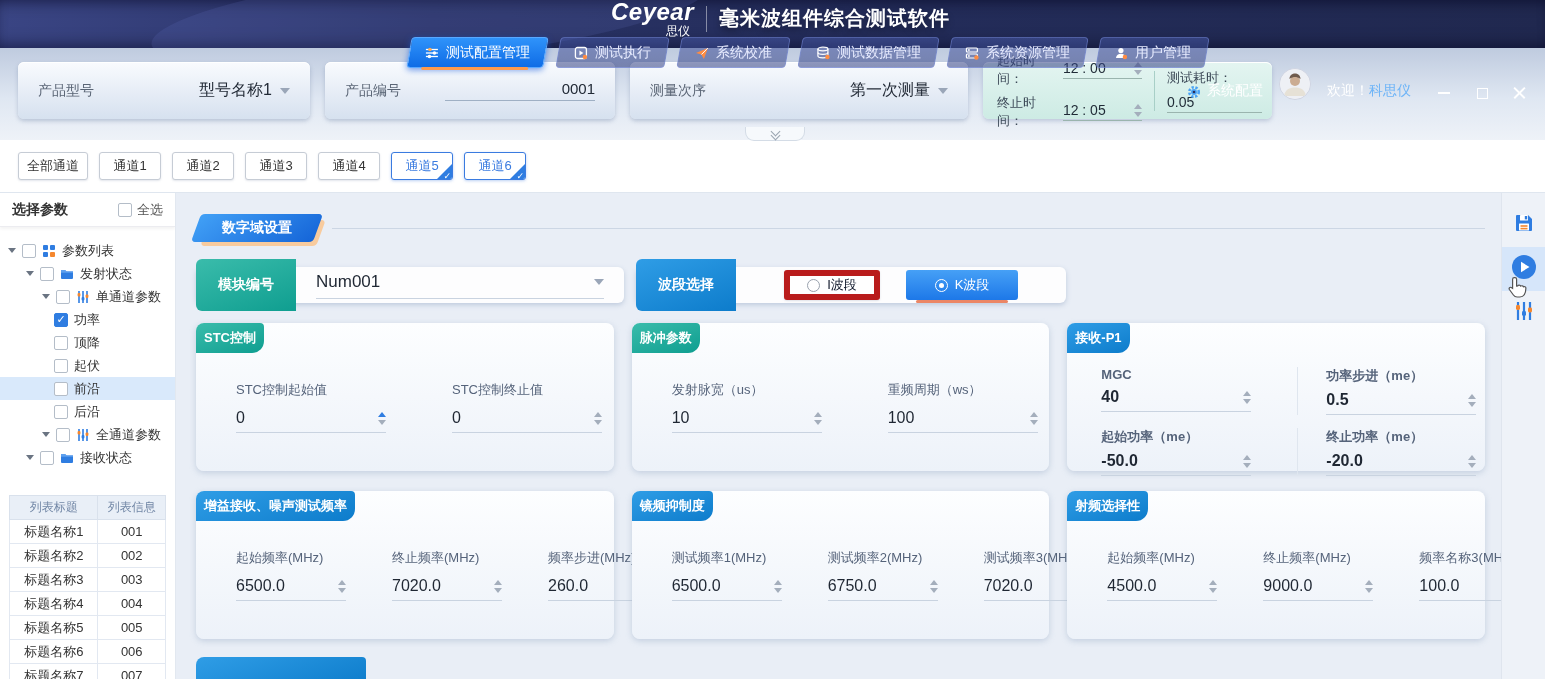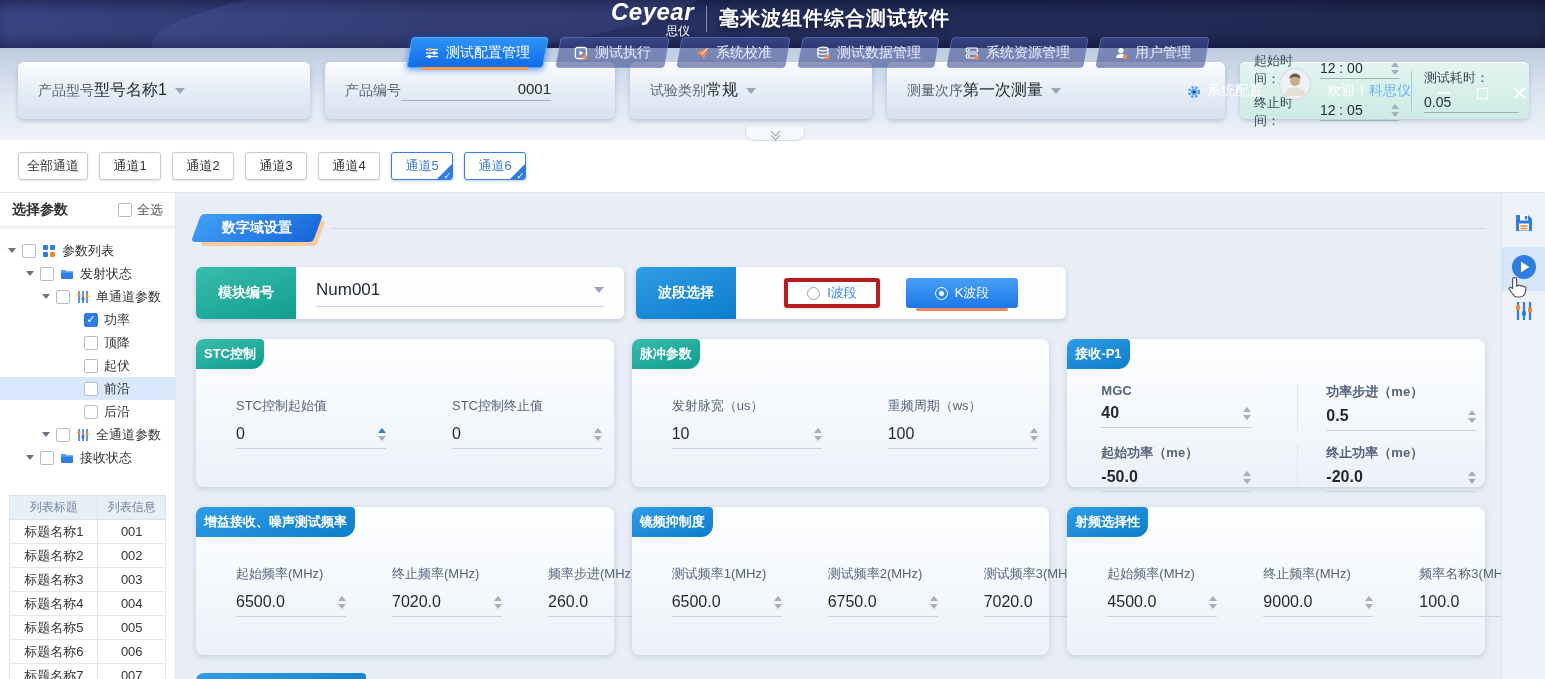"产品型号" .pb-card { justify-content: none -> space-between }
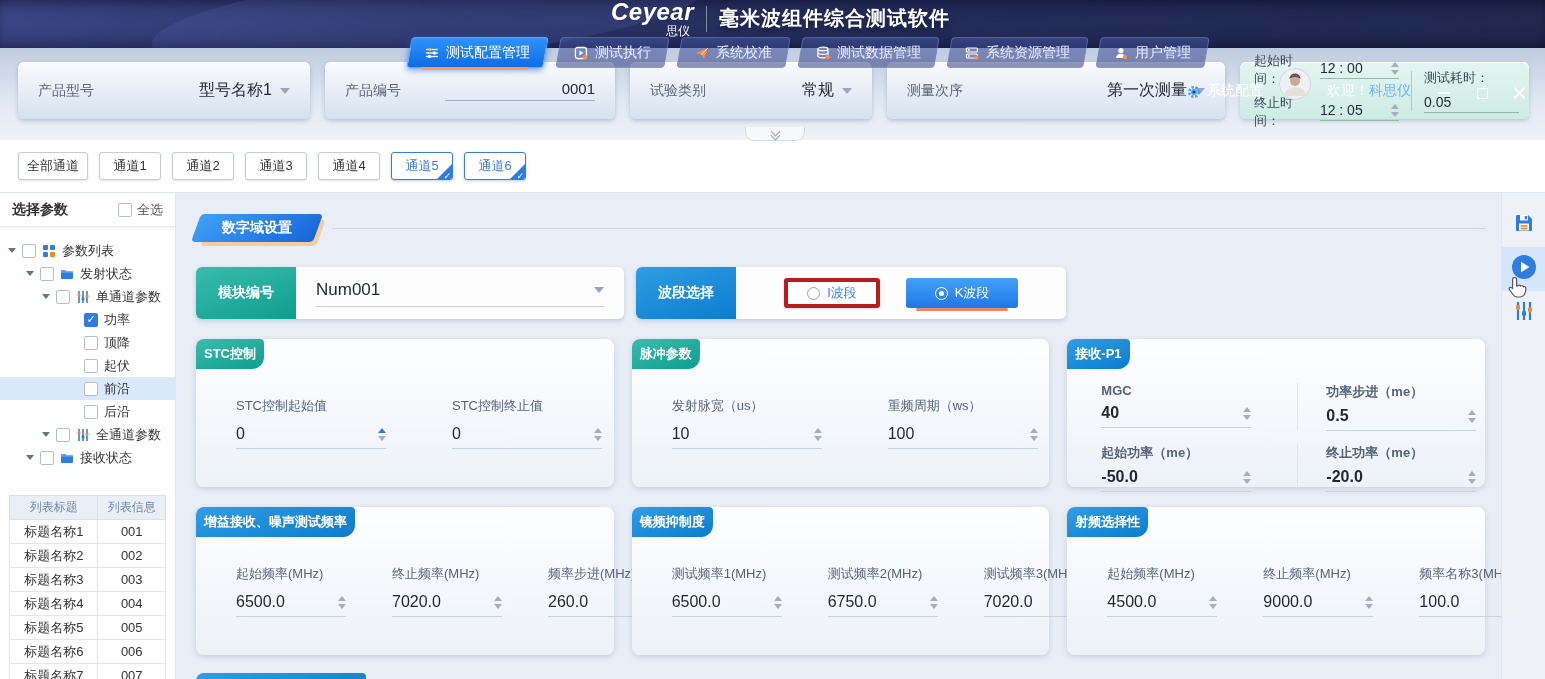"试验类别" div.pb-card { html: <div> <span>试验类别</span> <span> <span>常规</span> <span></span> </span> </div> -> none }
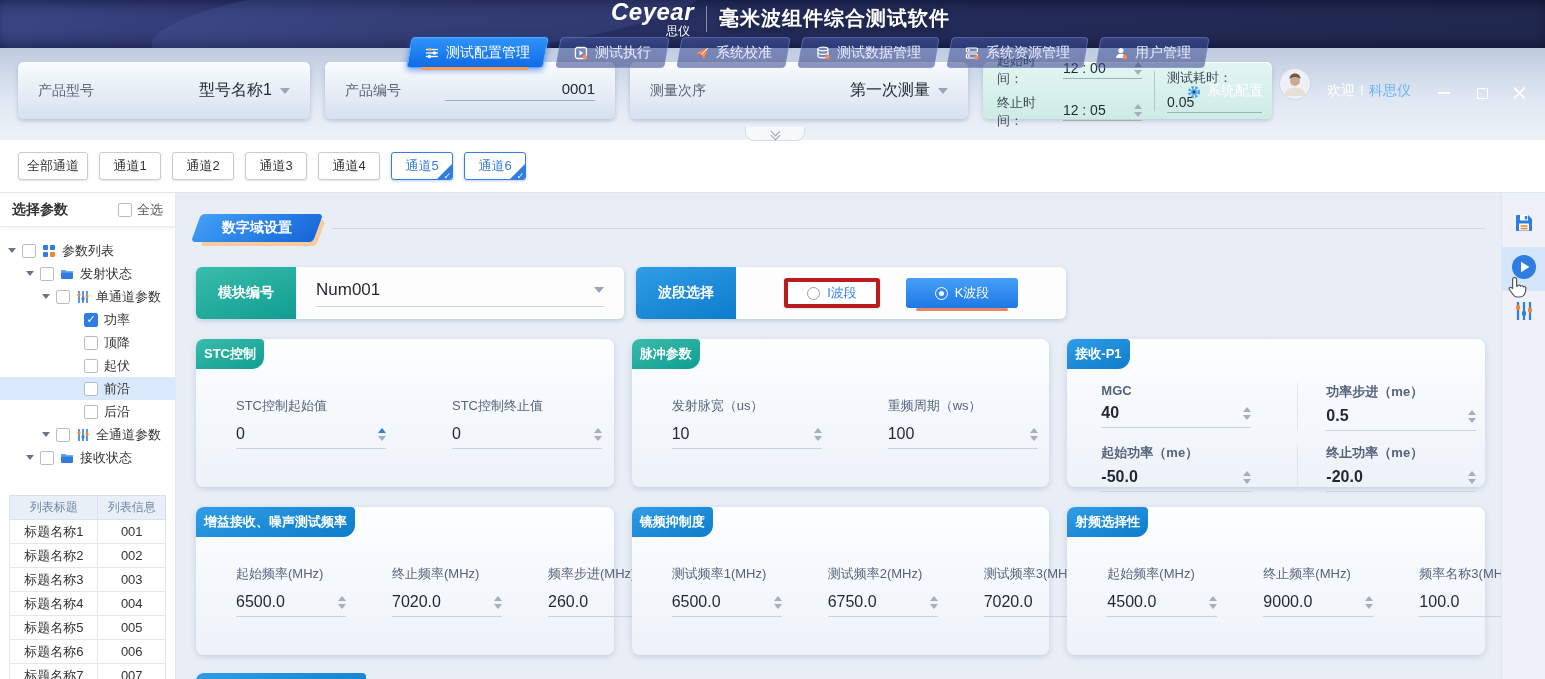"模块编号" .wcard { height: 52px -> 36px }
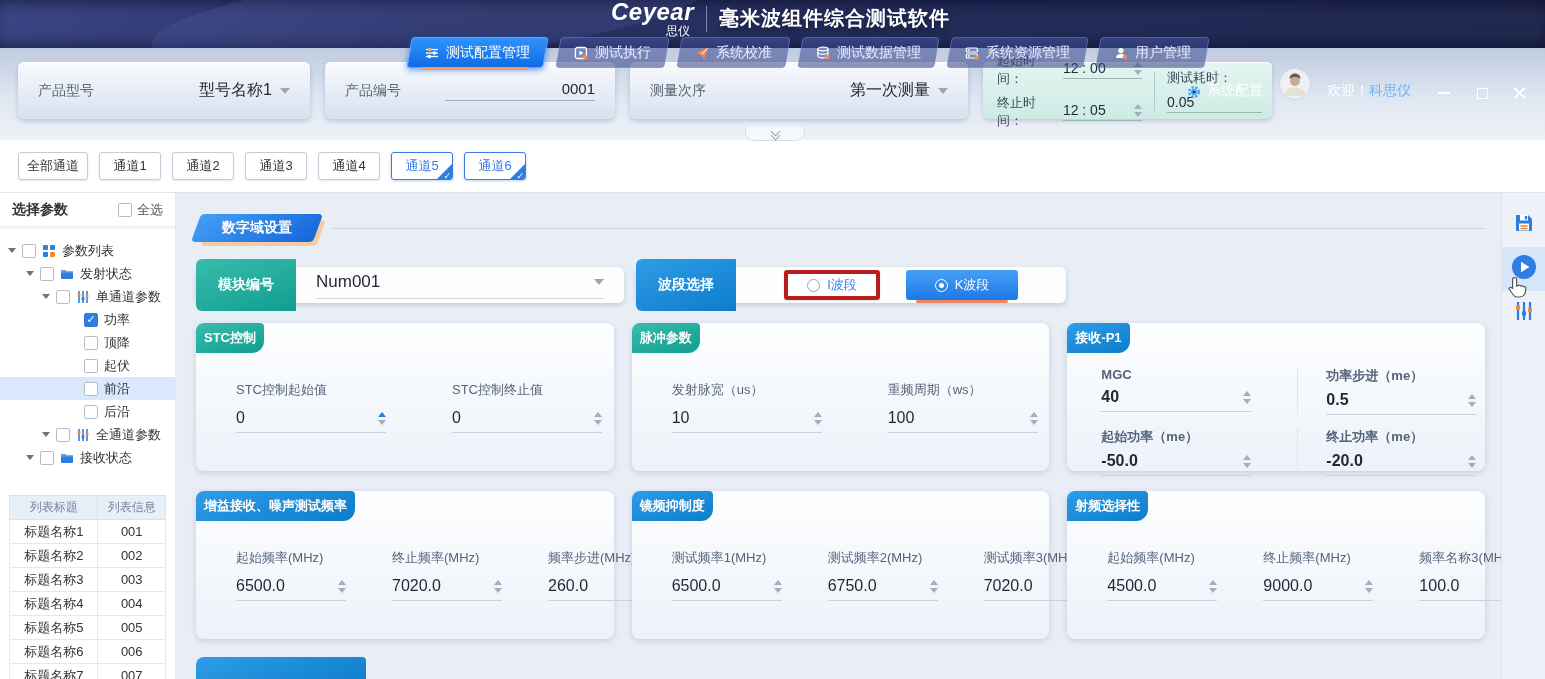"I波段" .opt.off { border: 4px solid #b91c1c -> 6px solid #b91c1c; color: #3b82f6 -> #0f172a }
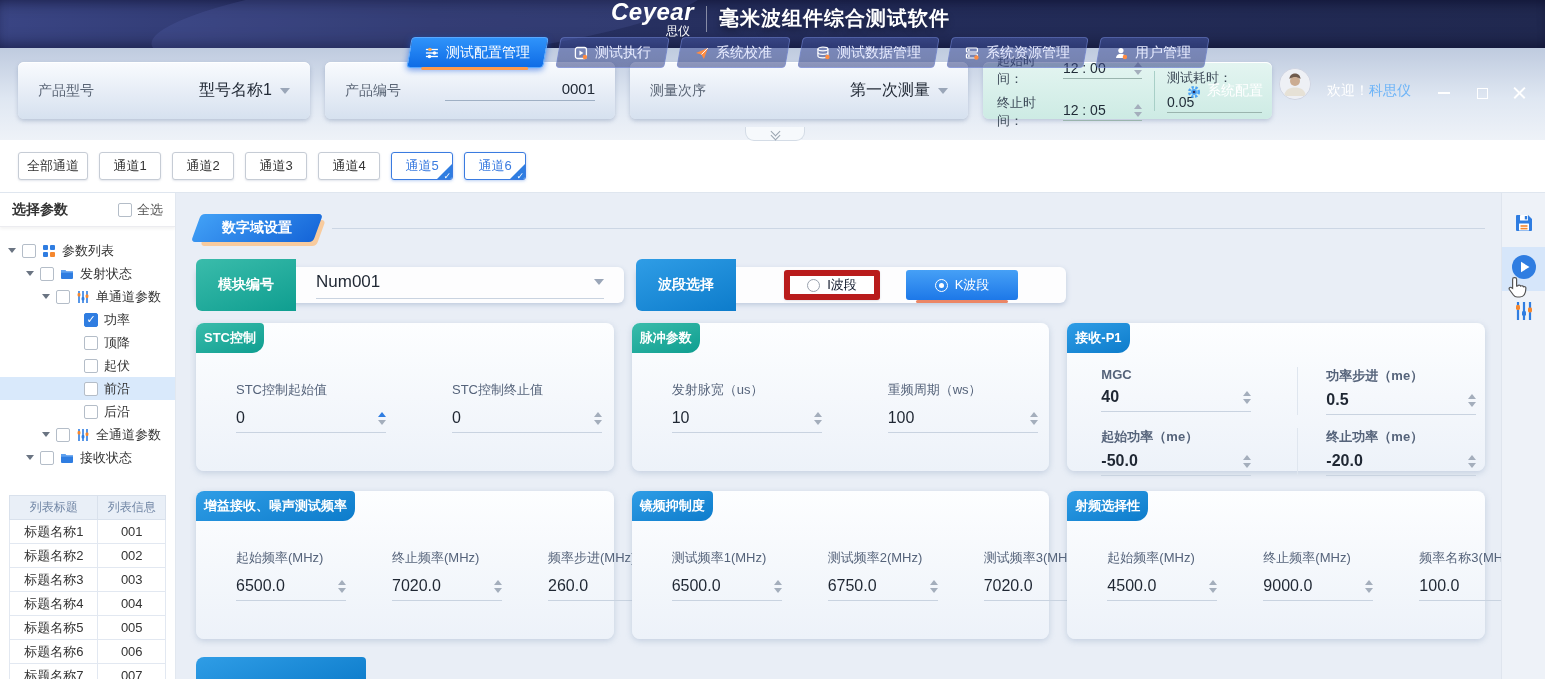"功率" .d3 { padding-left: 84px -> 54px }
